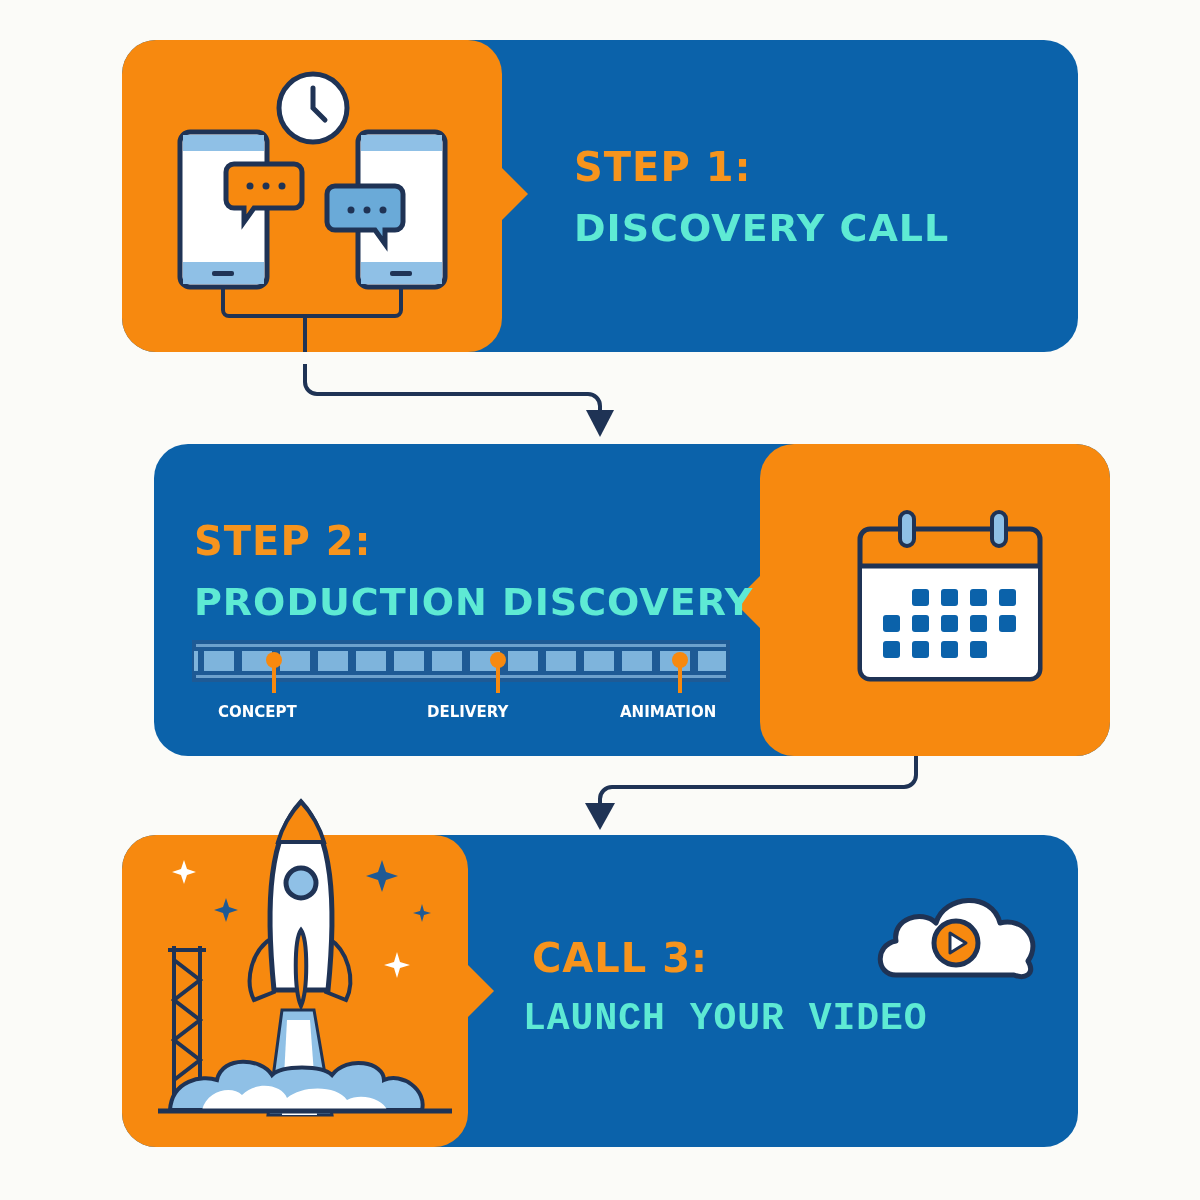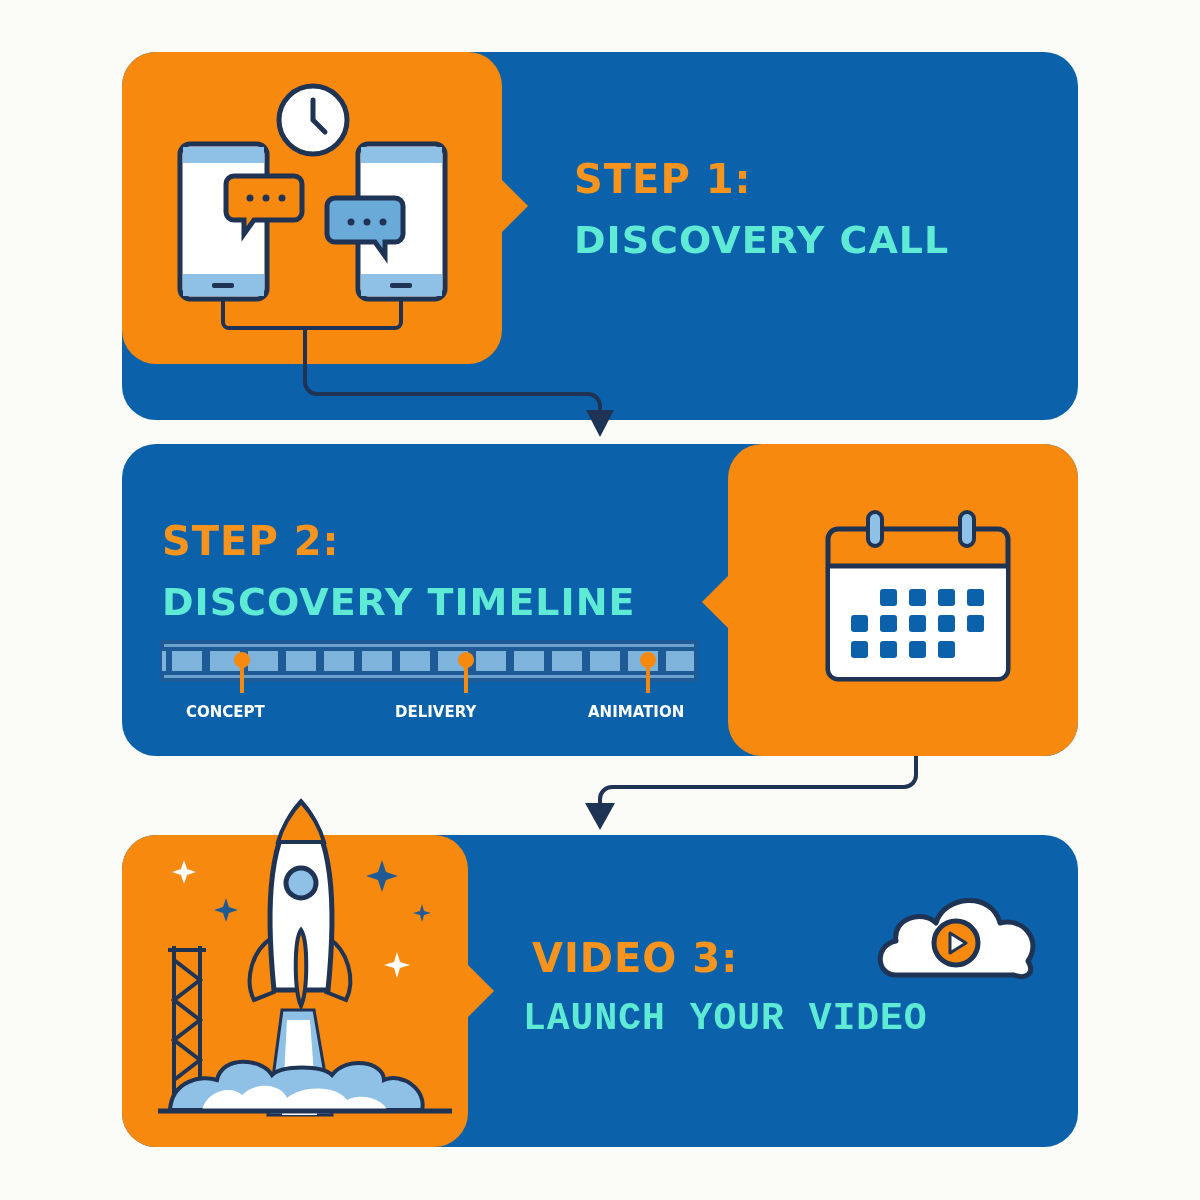"STEP 1:" div.card { height: 368px -> 312px; top: 52px -> 40px }
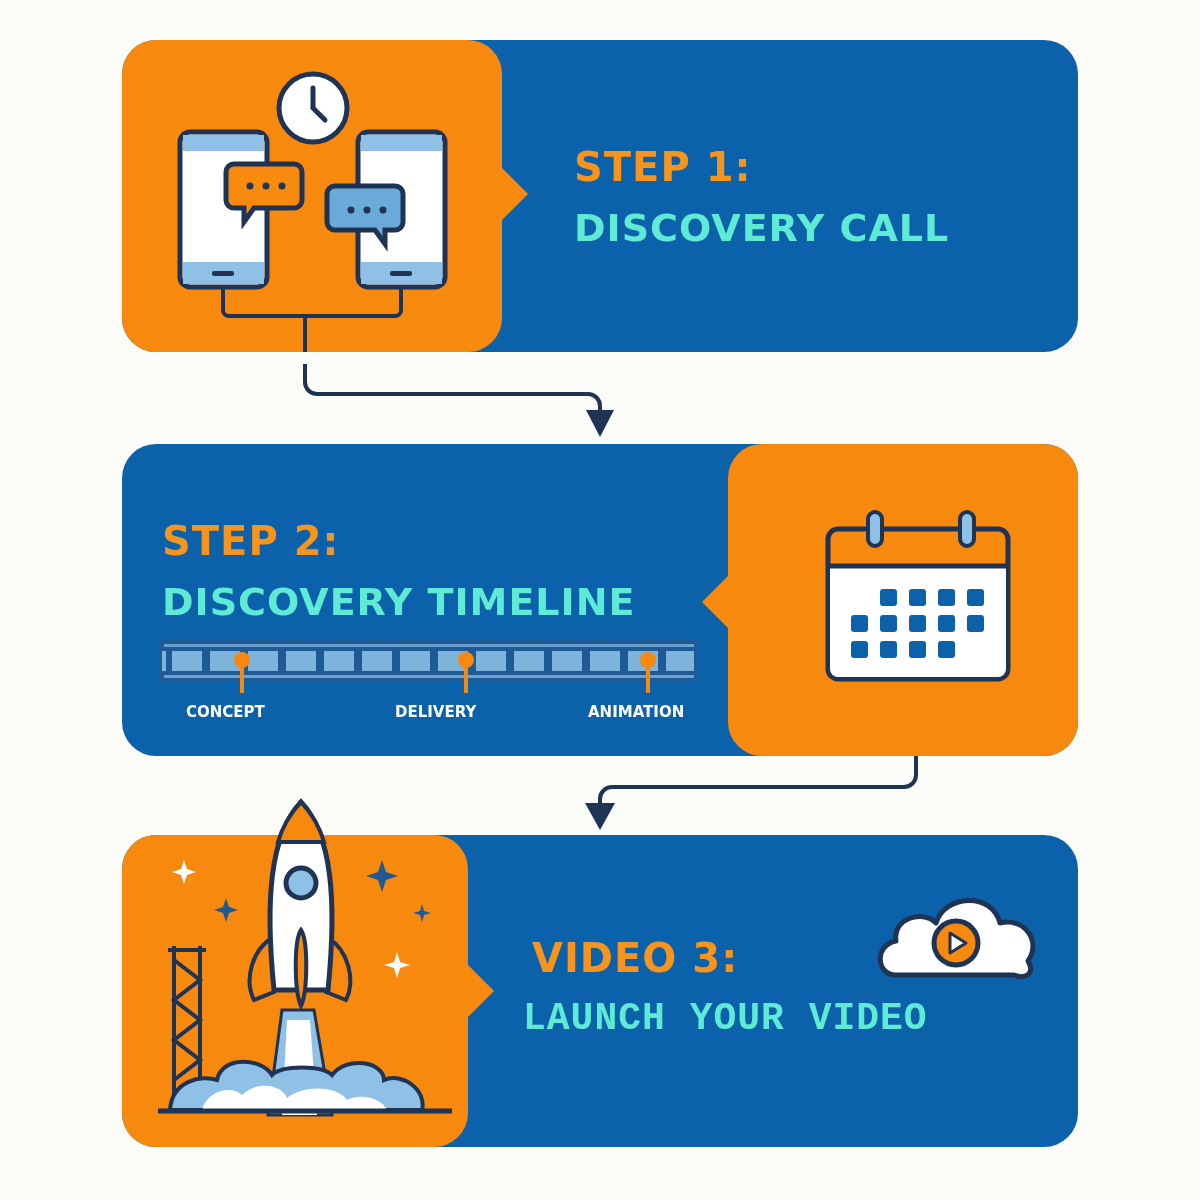"STEP 2:" div.card { margin-left: none -> 32px }
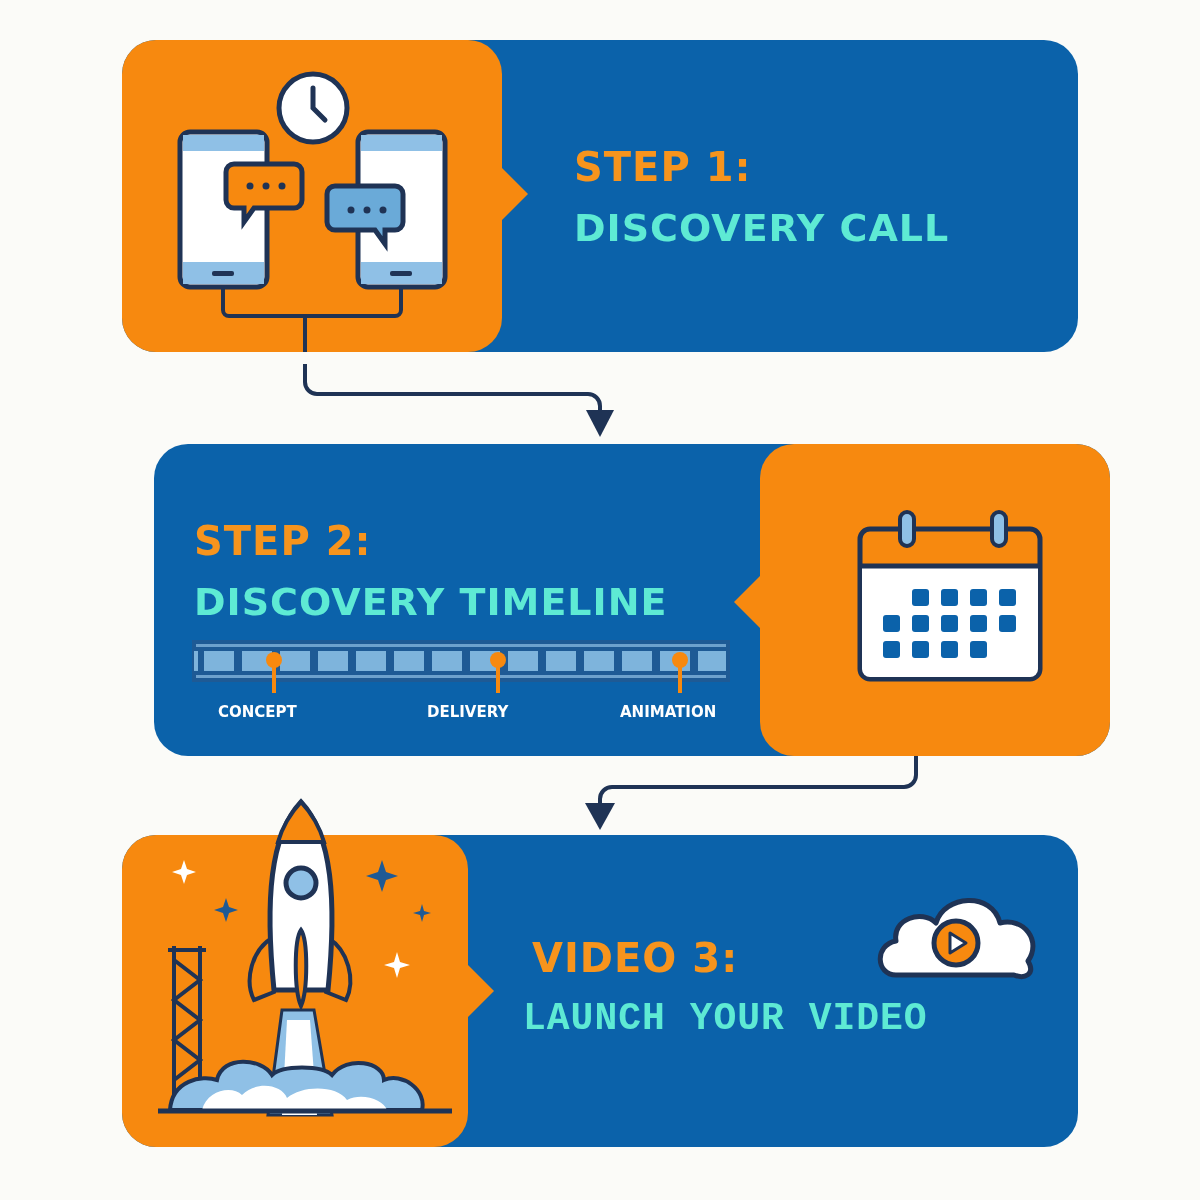"DISCOVERY TIMELINE" div.title { text: DISCOVERY TIMELINE -> PRODUCTION DISCOVERY }
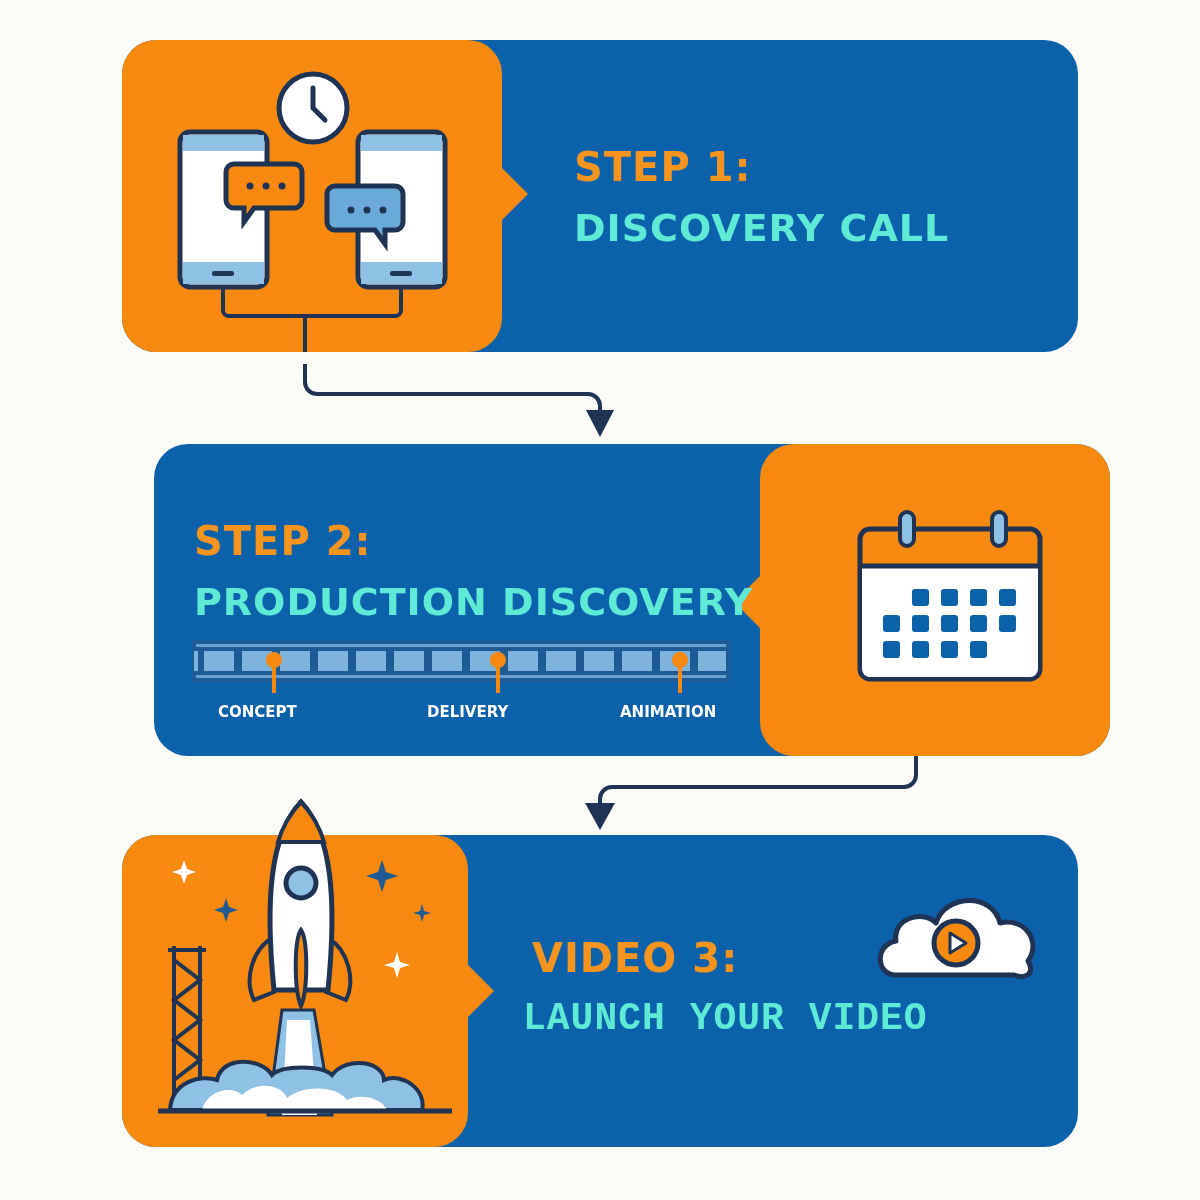"VIDEO 3:" div.step { text: VIDEO -> CALL }
